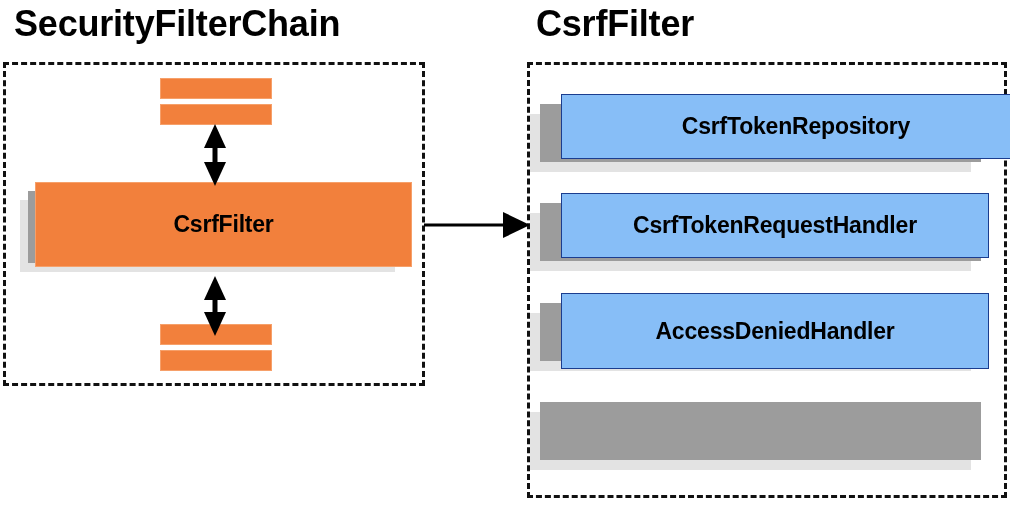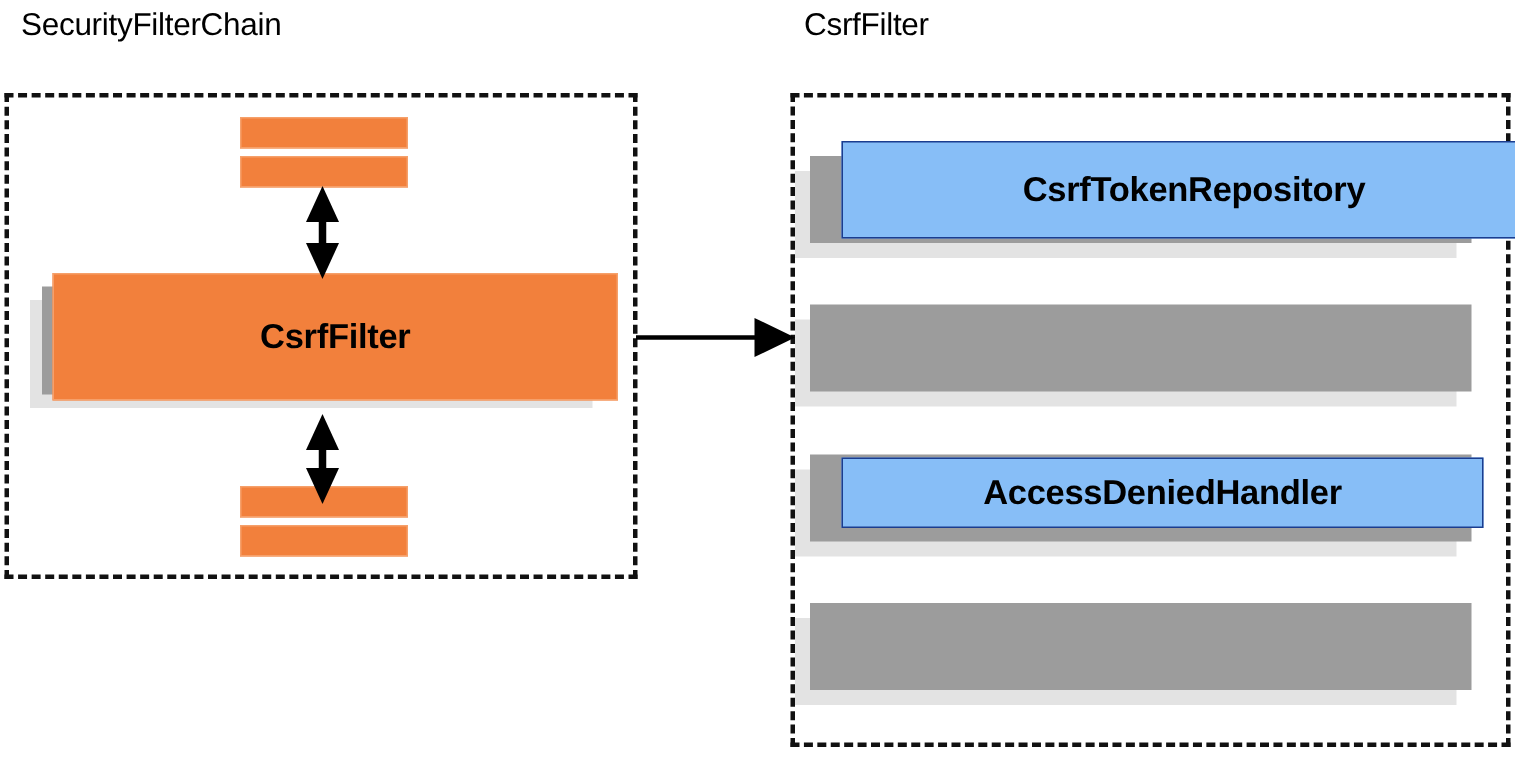"SecurityFilterChain" .panel-title { font-size: 21px -> 36px; font-weight: normal -> bold }
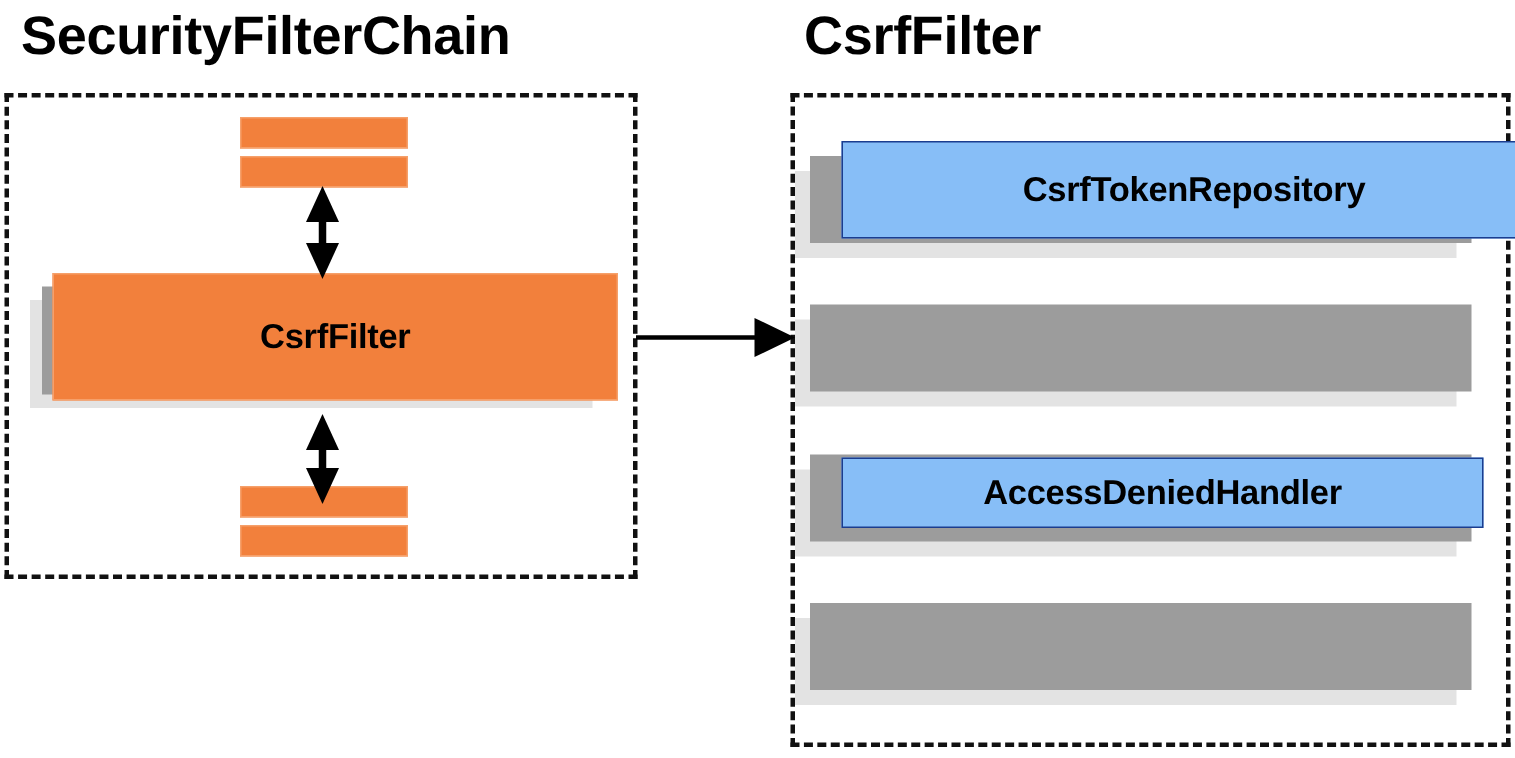"CsrfTokenRequestHandler" div.face { html: none -> <div> <div>CsrfTokenRequestHandler</div> </div> }
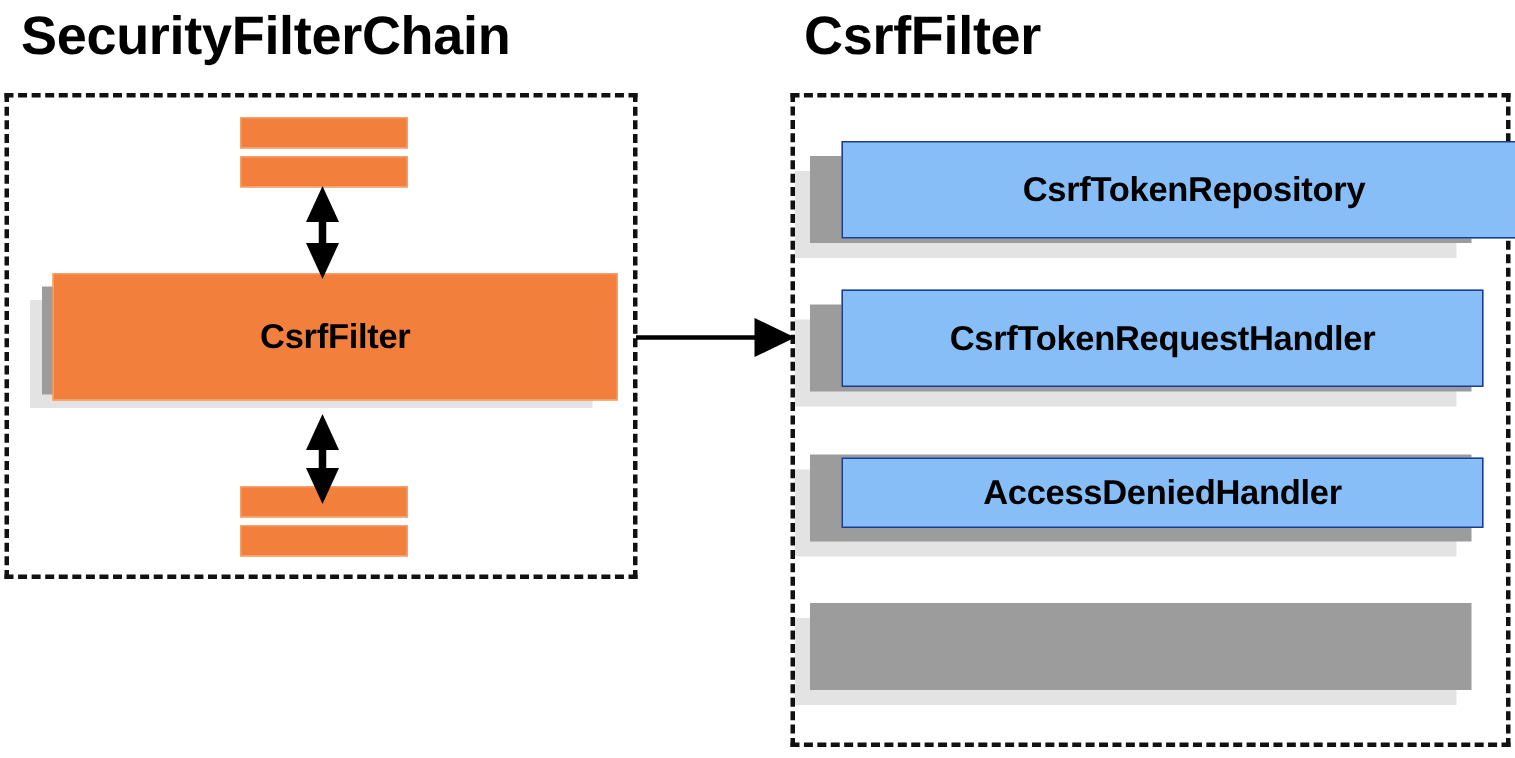"AccessDeniedHandler" div.face { height: 47px -> 76px; top: 12px -> 0px }
